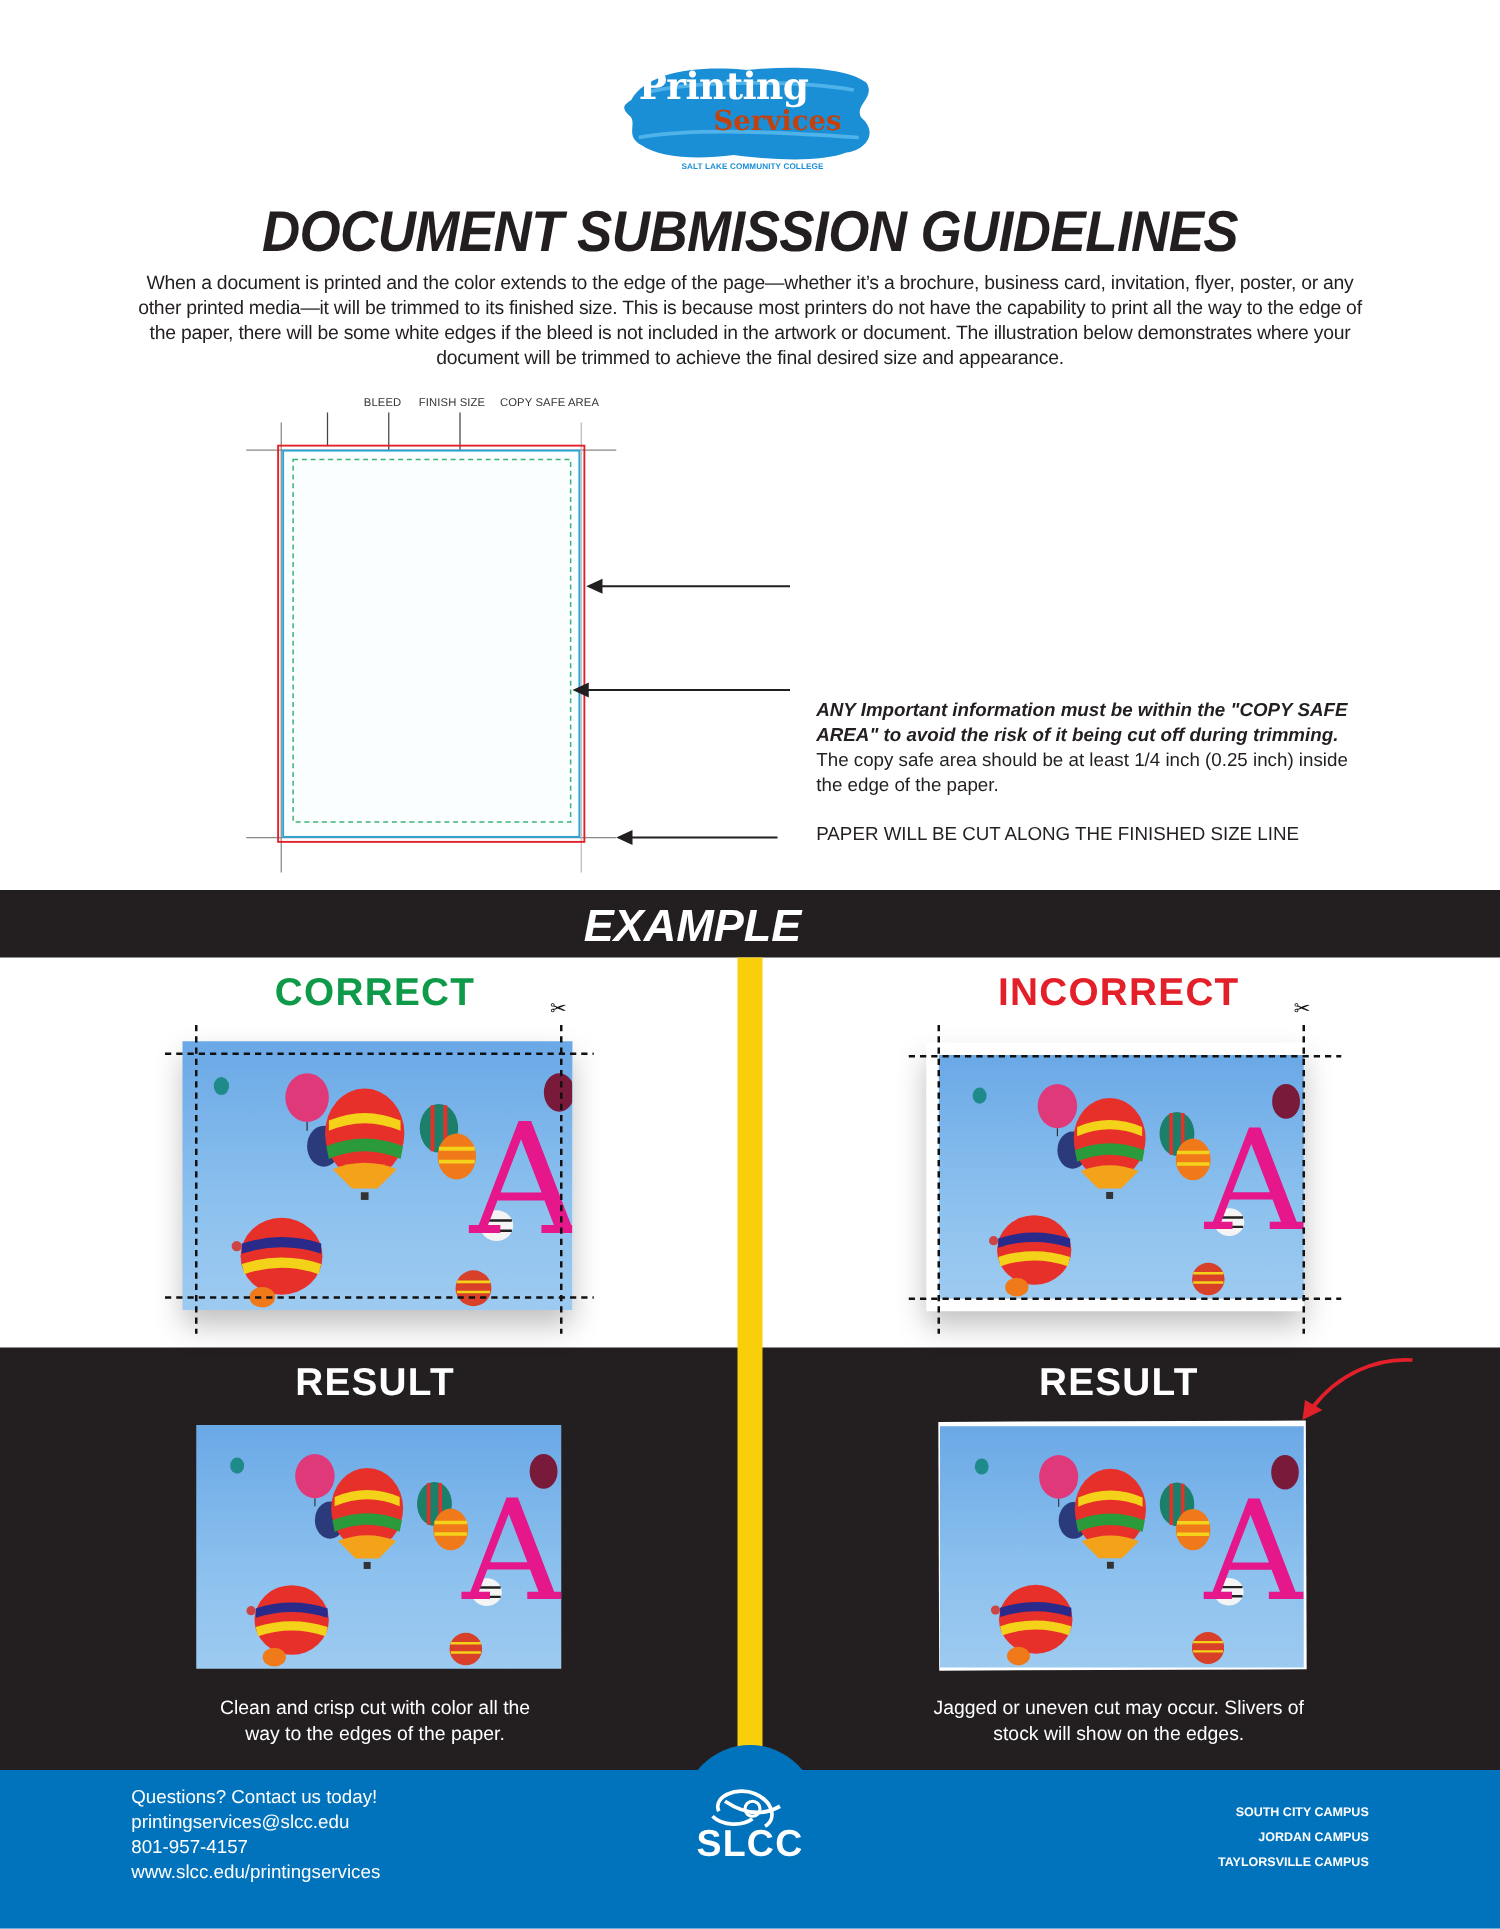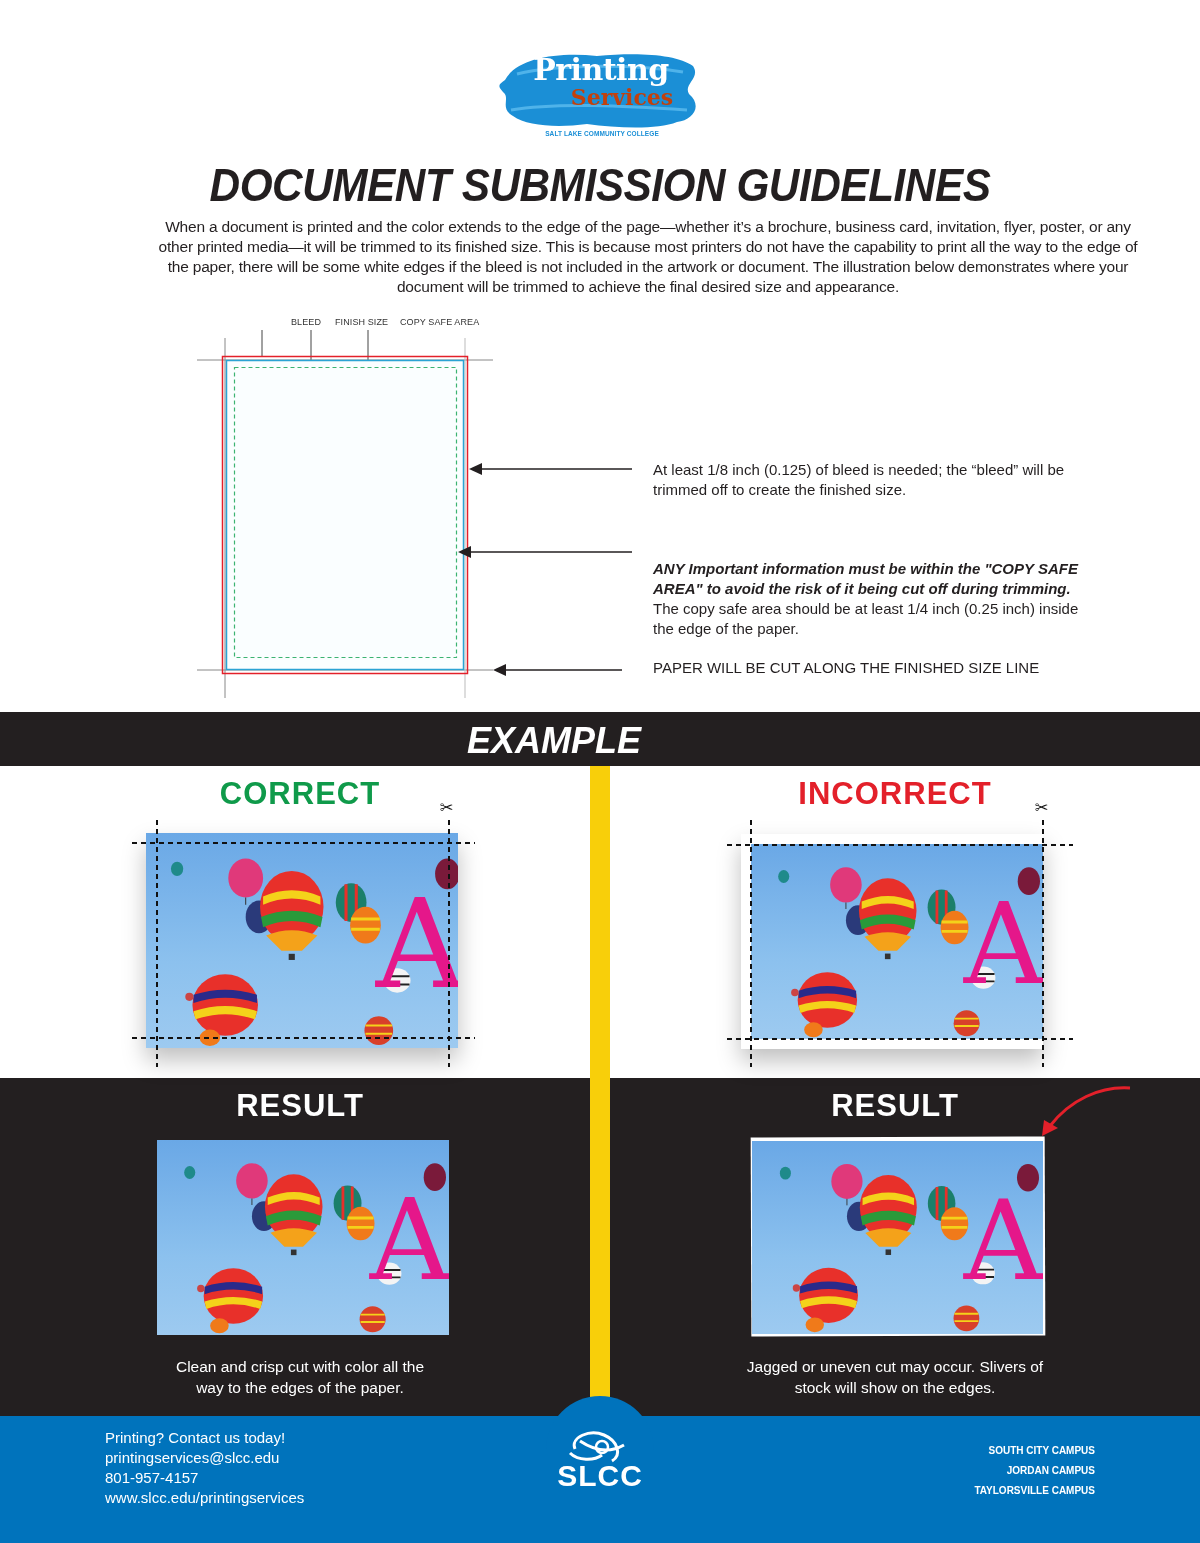"Printing" .logo-line1 { text-align: center -> left }
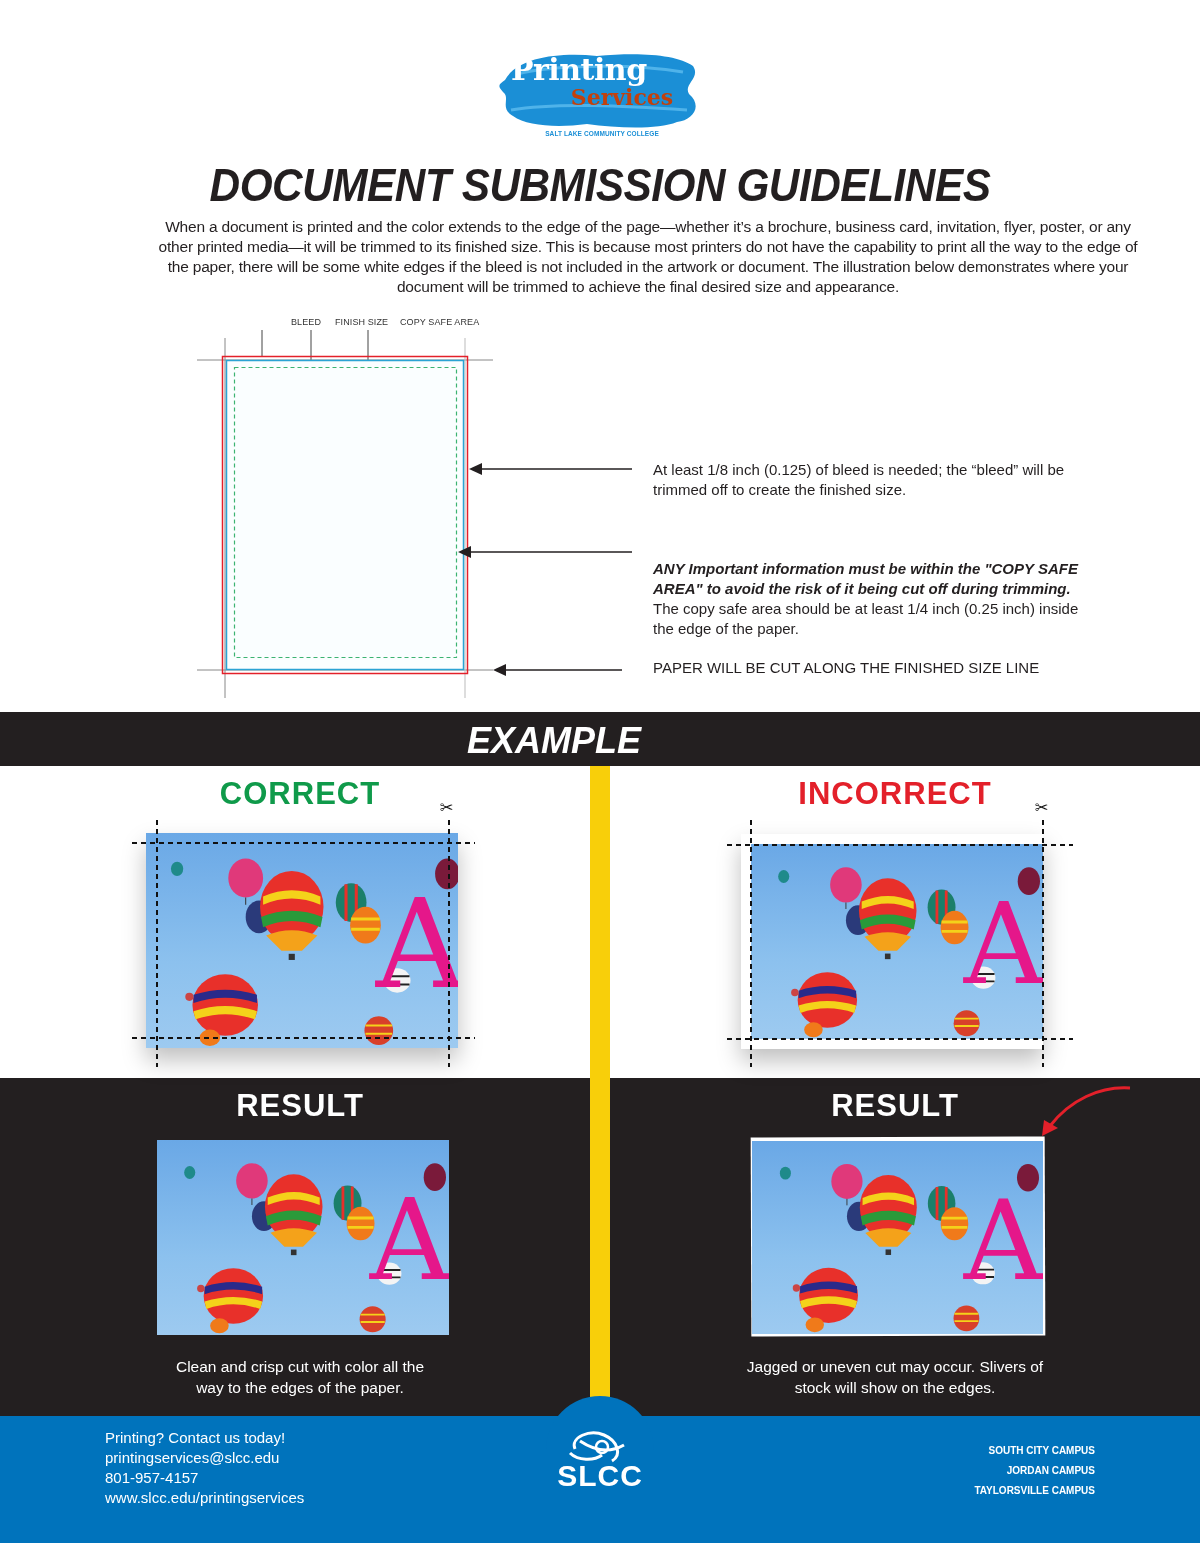"When a document is printed" .intro { margin-left: 48px -> none }
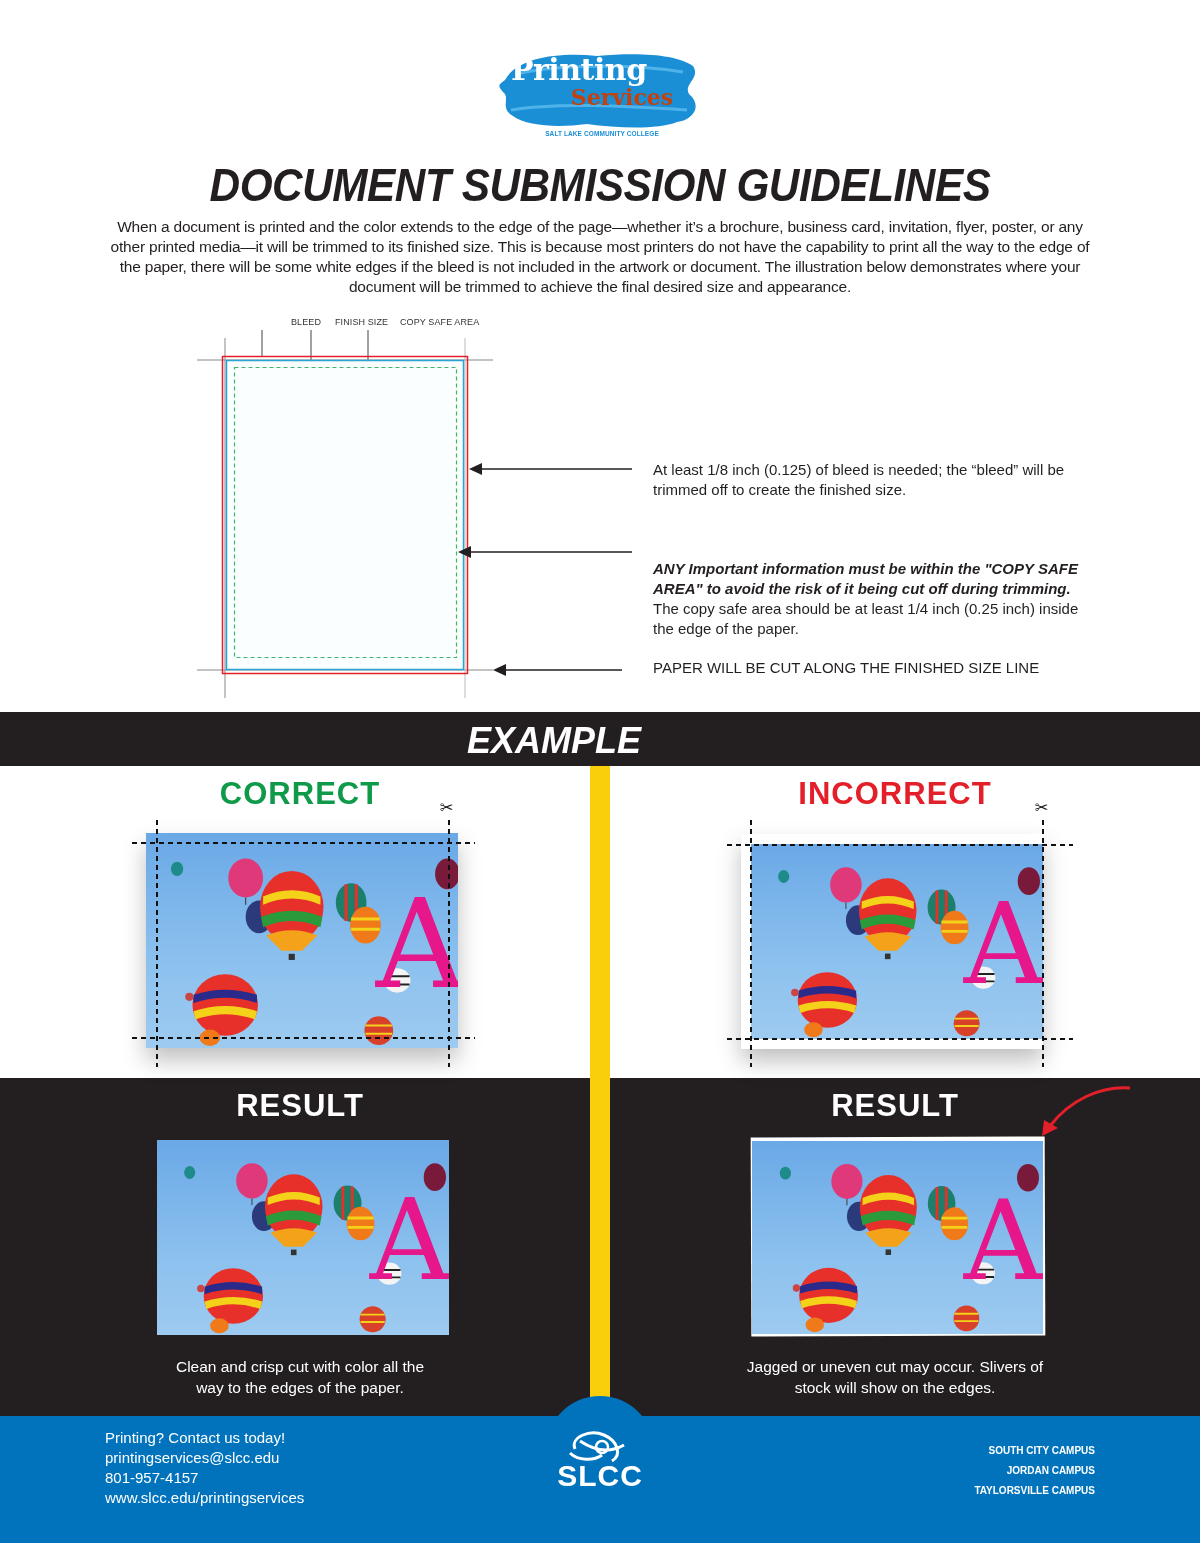"At least 1/8 inch (0.125)" div.note { html: <div>At least 1/8 inch (0.125) of bleed is needed; the “bleed” will be trimmed off to create the finished size.</div> -> none }
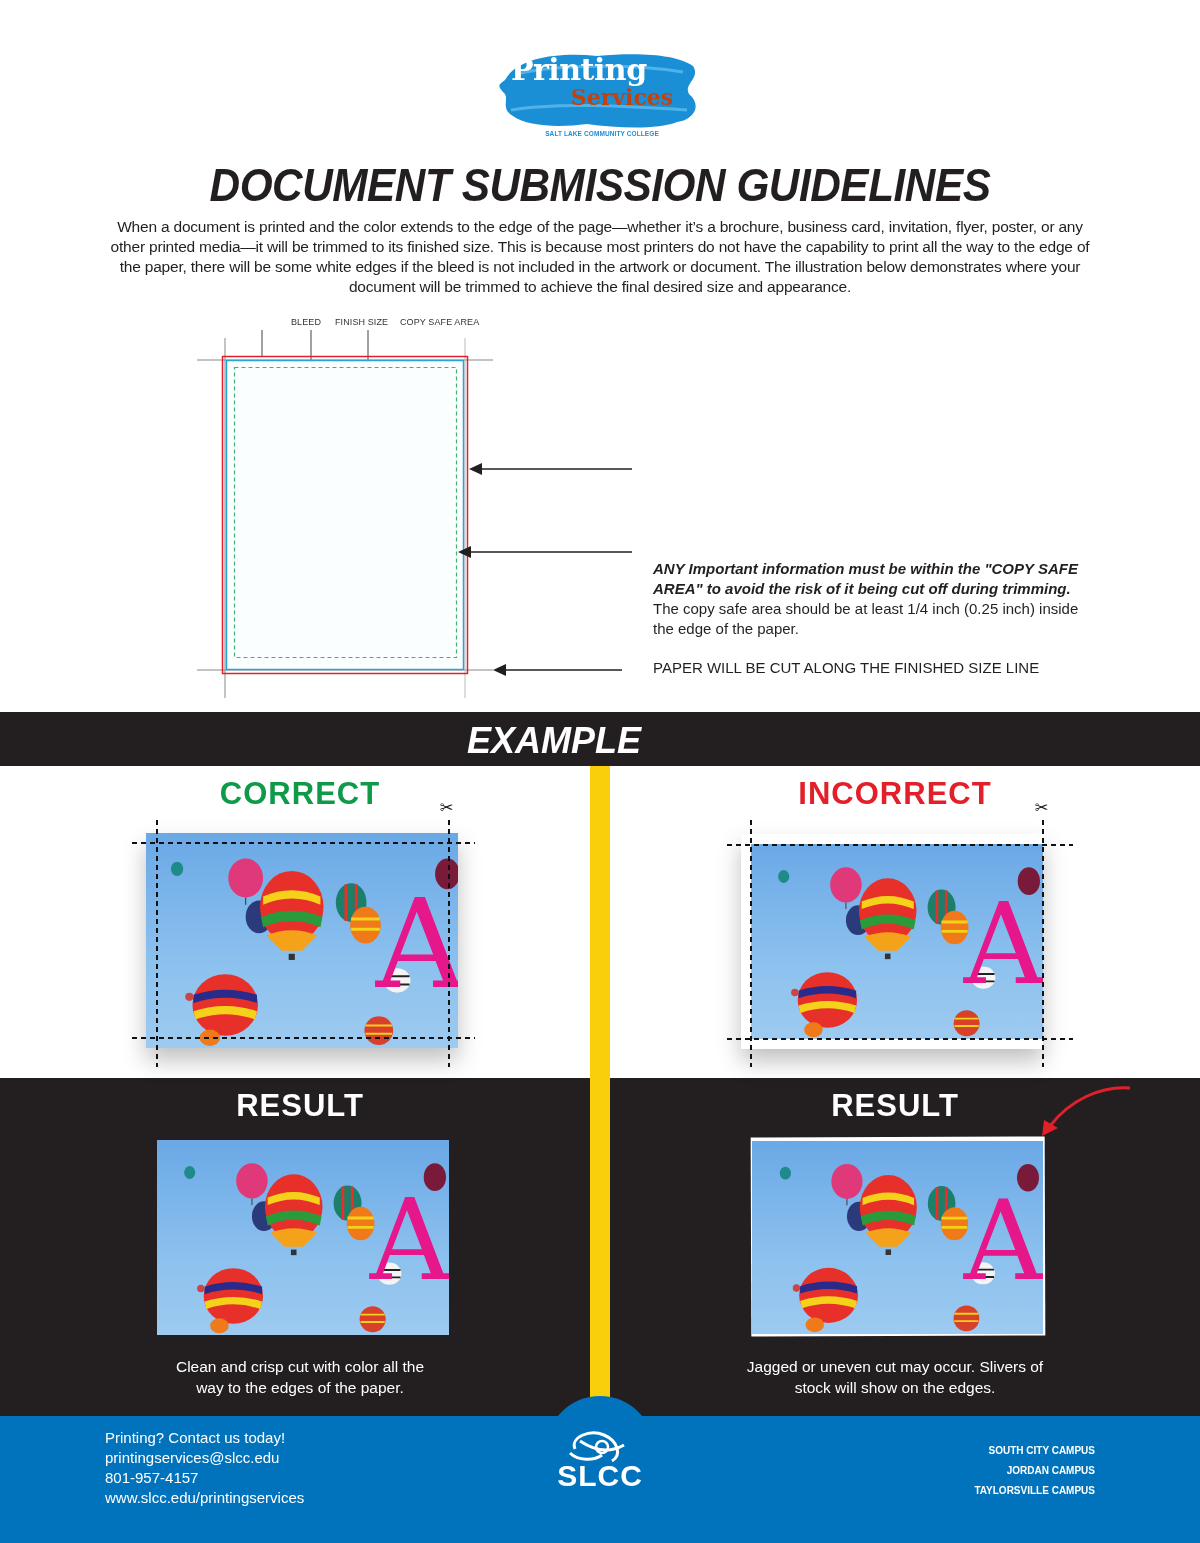"Printing? Contact us today!" div { text: Printing -> Questions }
